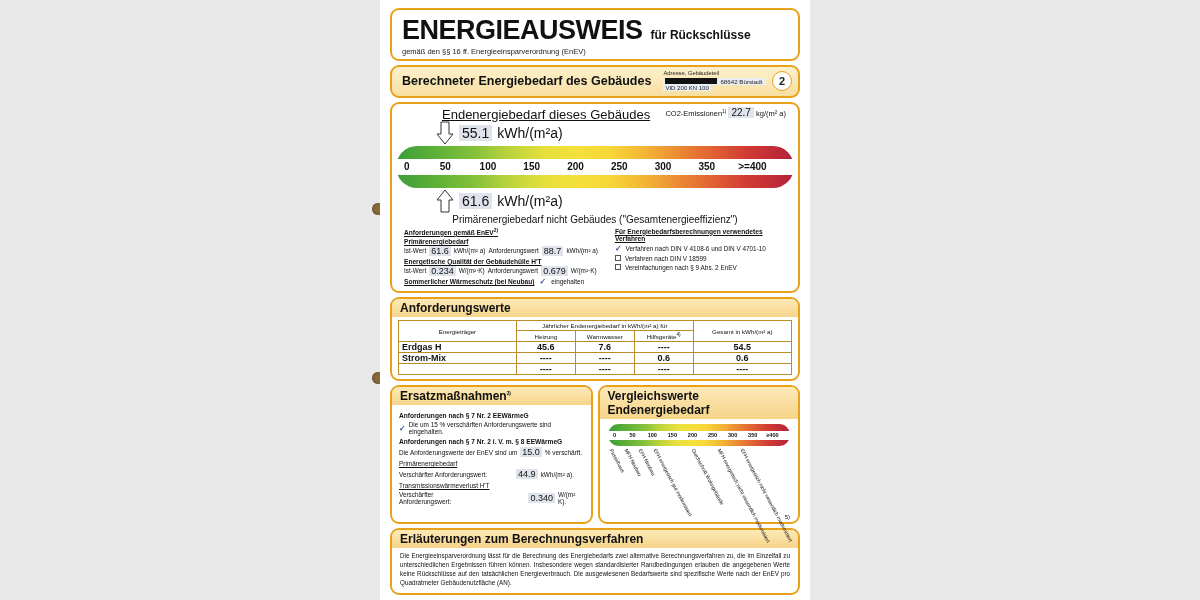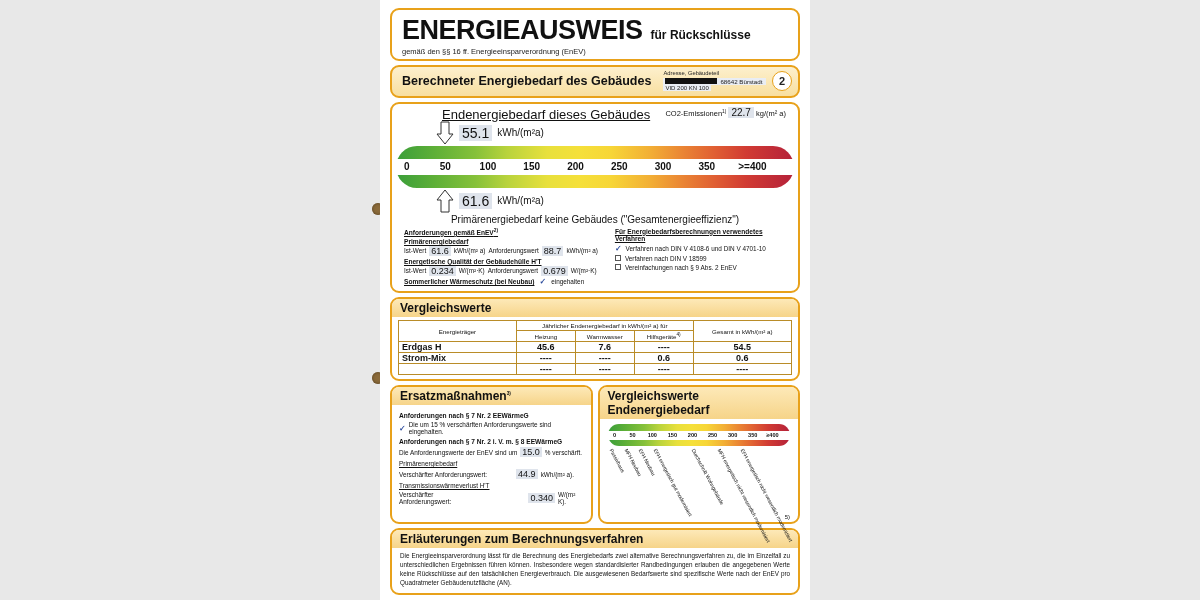"kWh/(m²a)" .unit { font-size: 10px -> 14px }
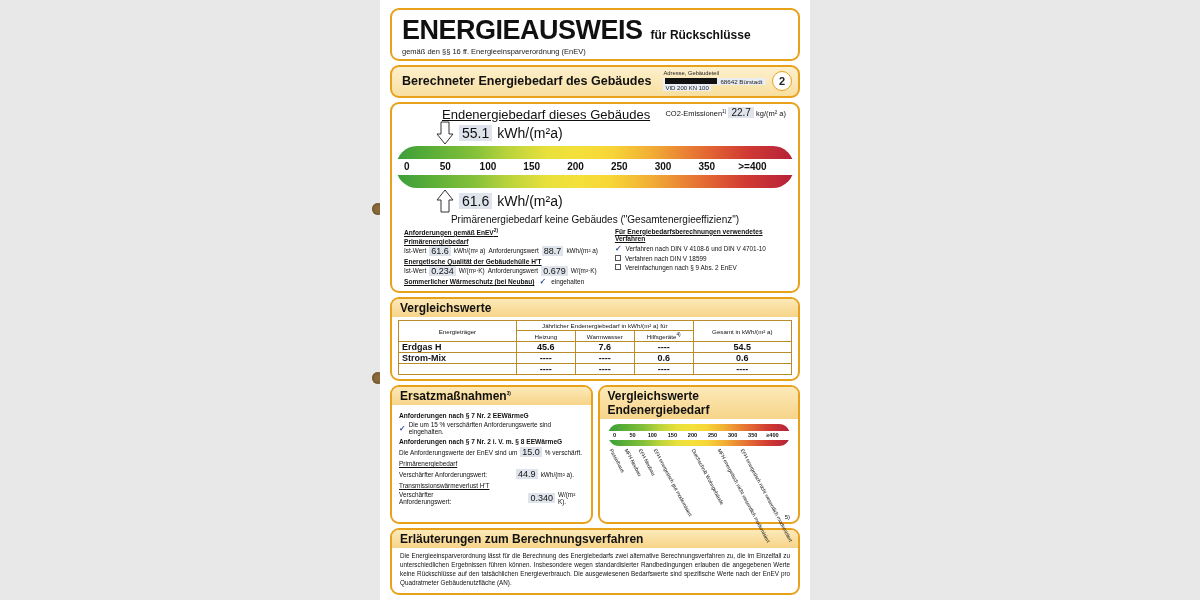"Primärenergiebedarf keine Gebäudes" span { text: keine -> nicht }
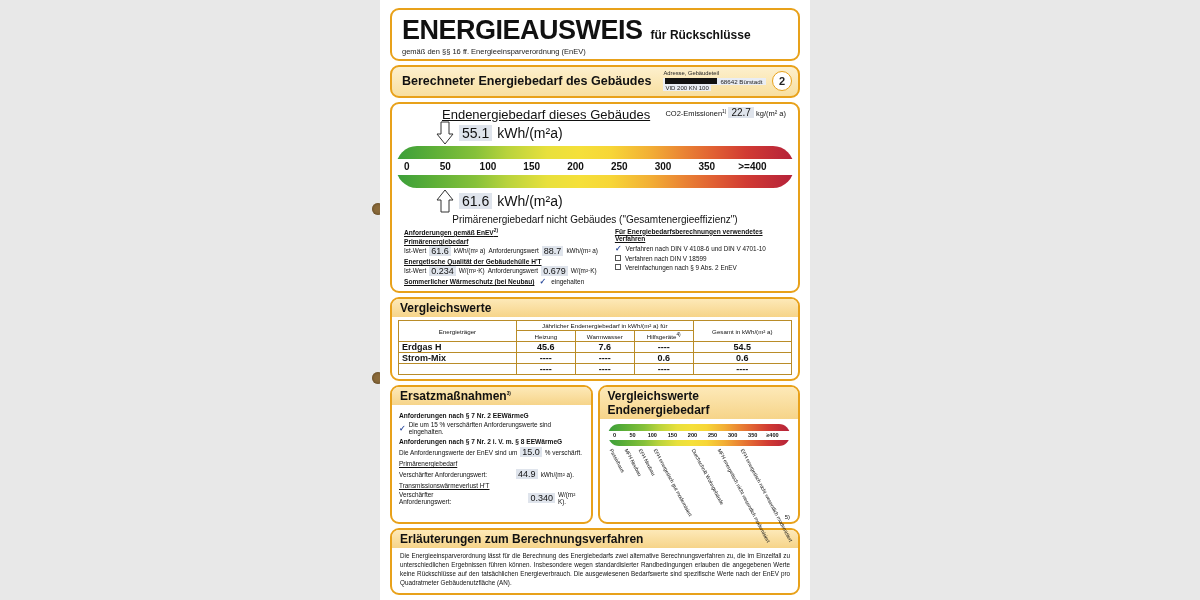"Vergleichswerte" div.sec-head { text: Vergleichswerte -> Anforderungswerte }
